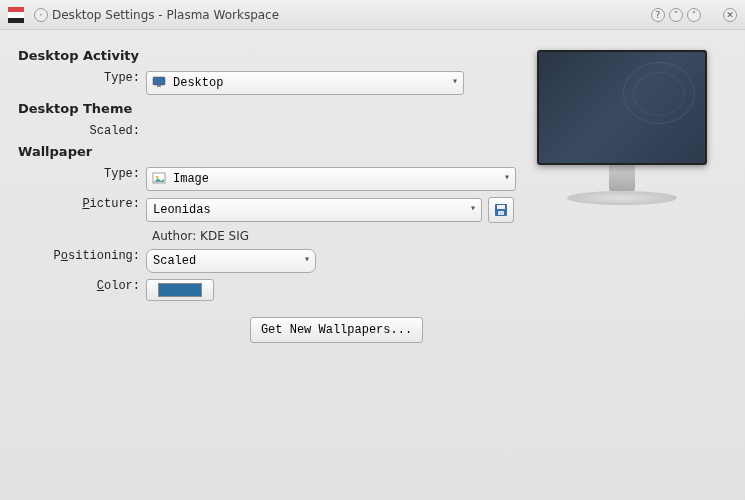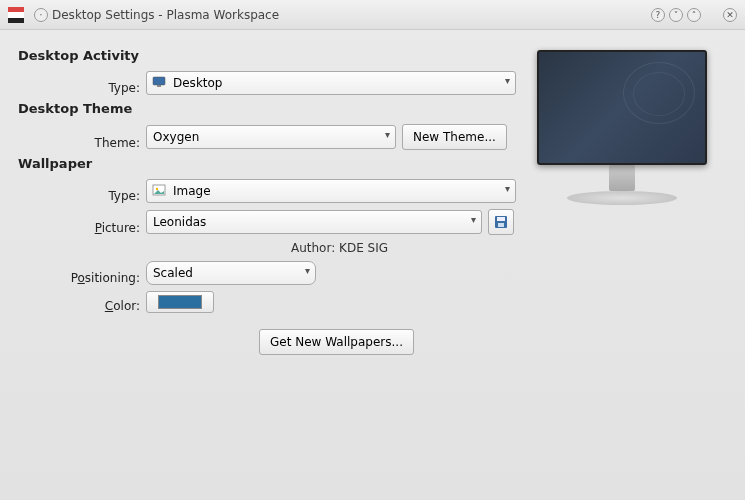"Type:" .row { align-items: flex-end -> flex-start; font-family: none -> Liberation Mono, monospace }
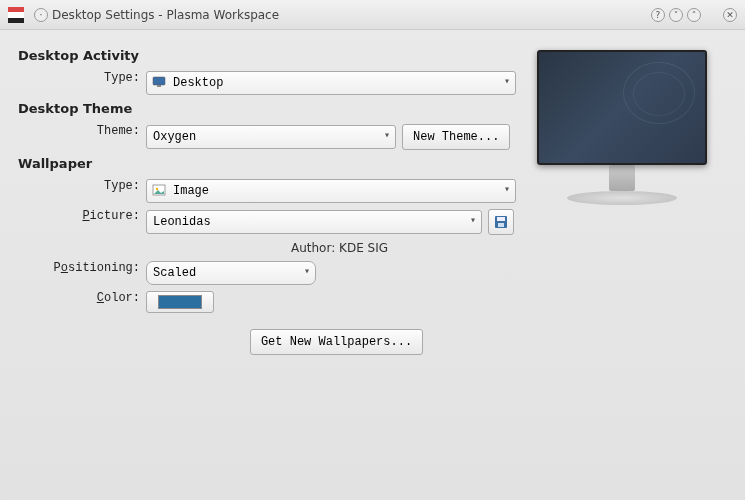"Desktop" span.select-wrap { width: 370px -> 318px }
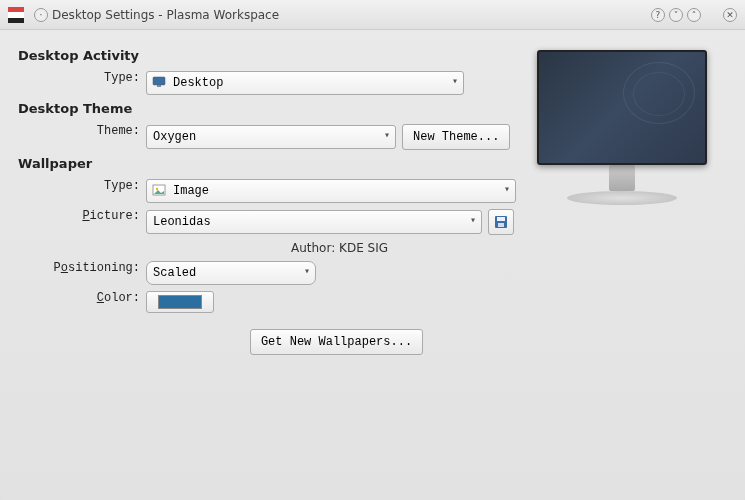"Theme:" div.lab { text: Theme -> Scaled }
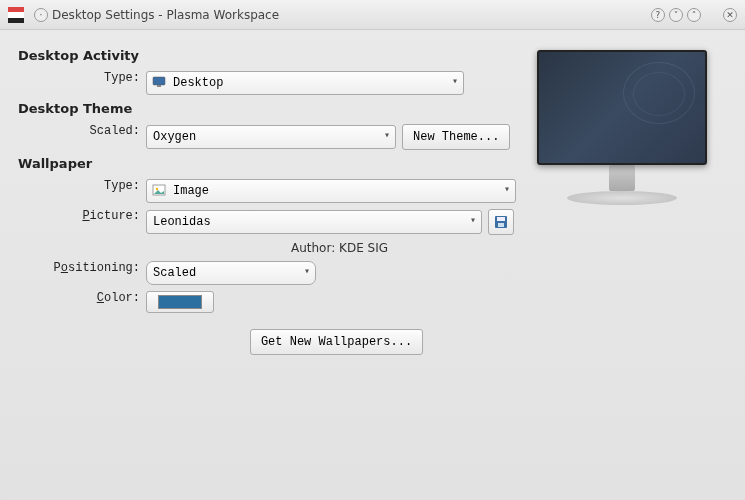"Oxygen" div.fld { html: <div> <span><select><option>Oxygen</option></select></span> <button>New Theme...</button> </div> -> none }
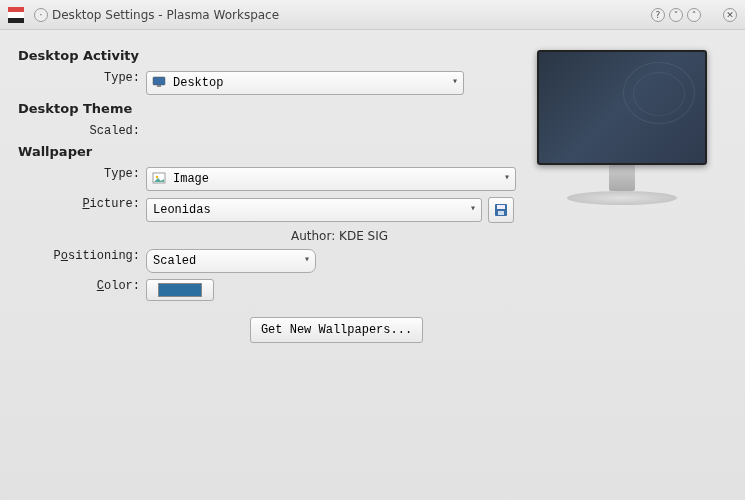"Author: KDE SIG" .author { text-align: center -> none }
